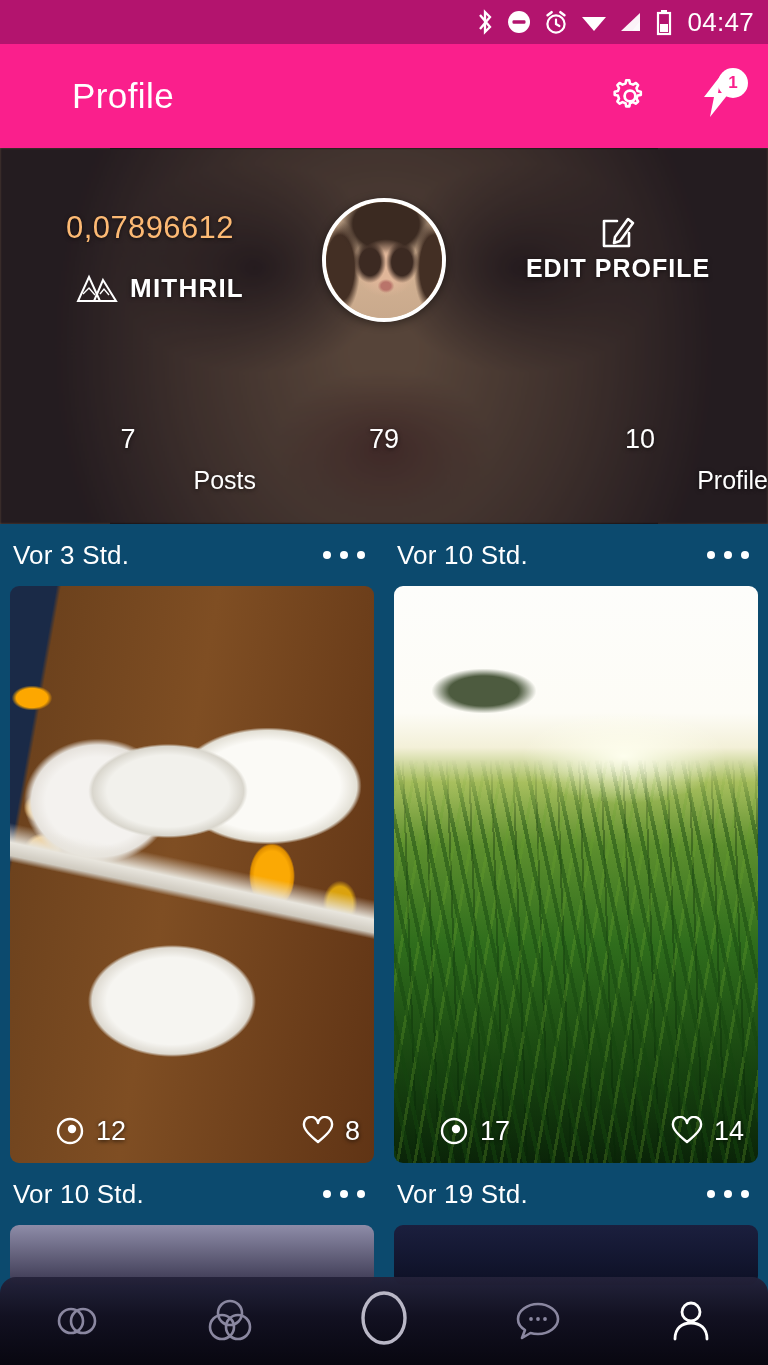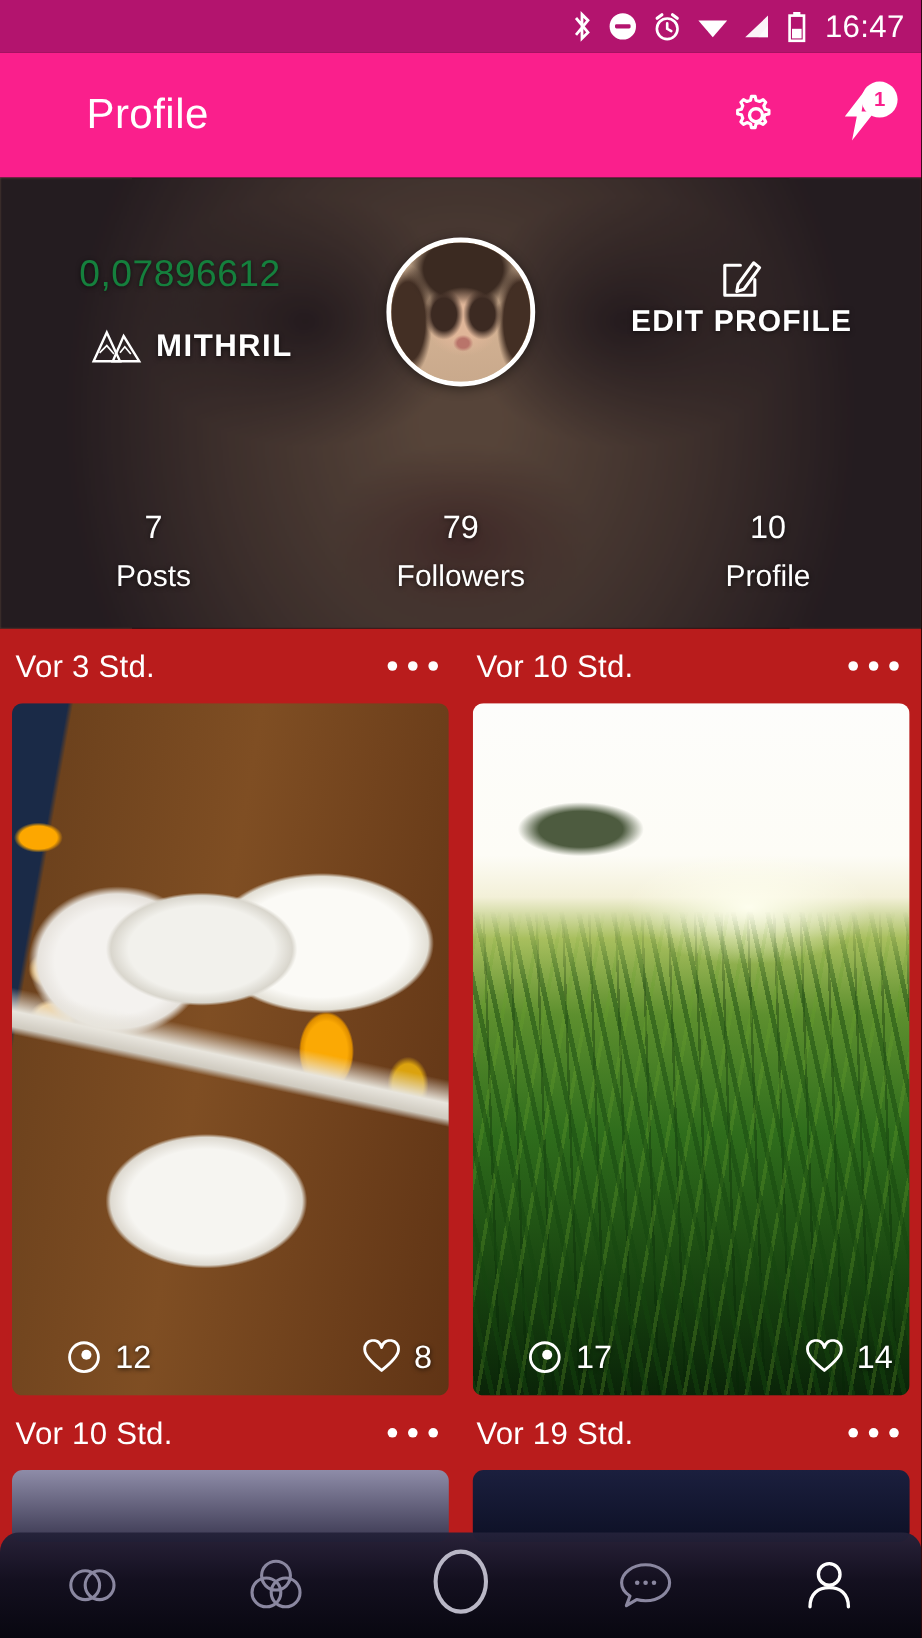"16:47" span.sb-time { text: 16:47 -> 04:47 }
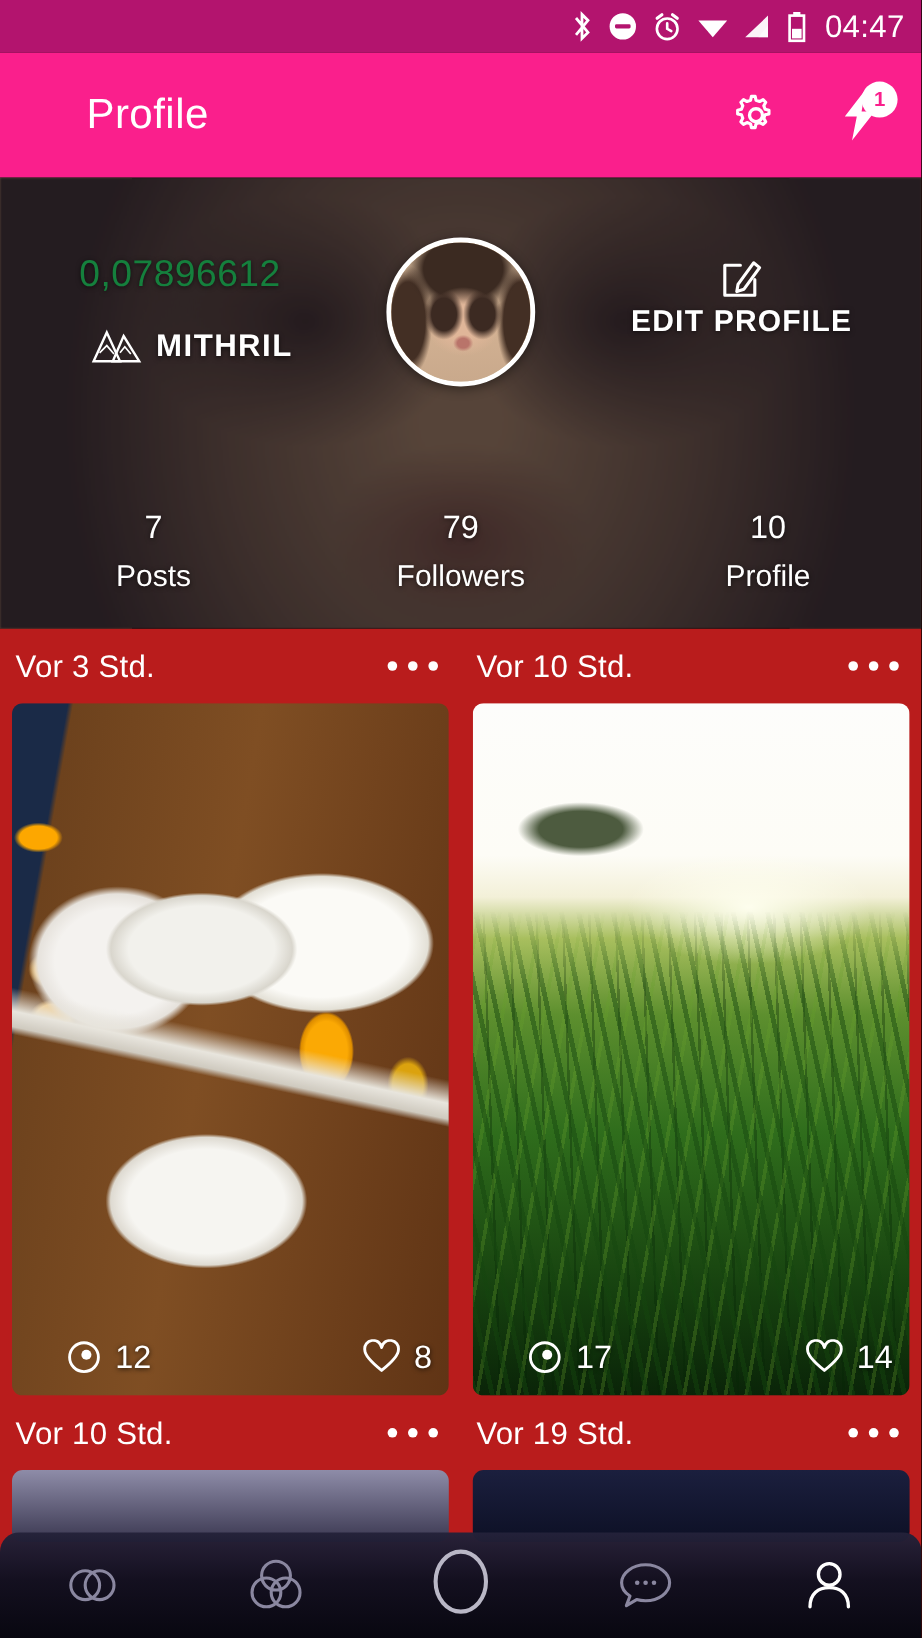"0,07896612" .token-amount { color: #15803d -> #fdba74 }
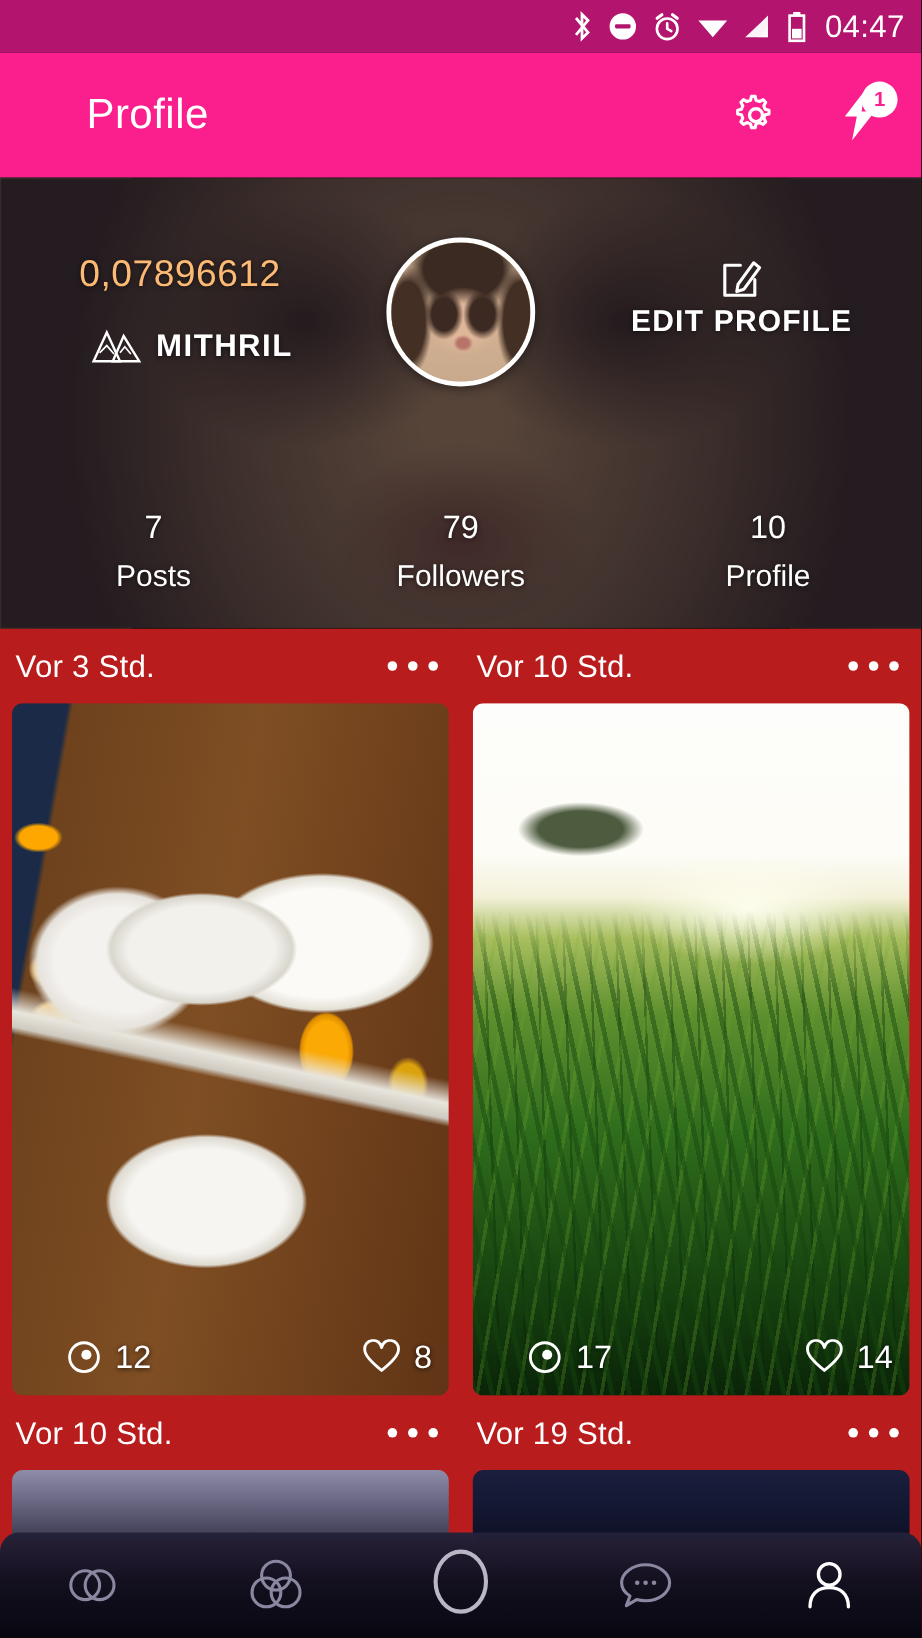"Posts" .stat-lbl { text-align: none -> right }
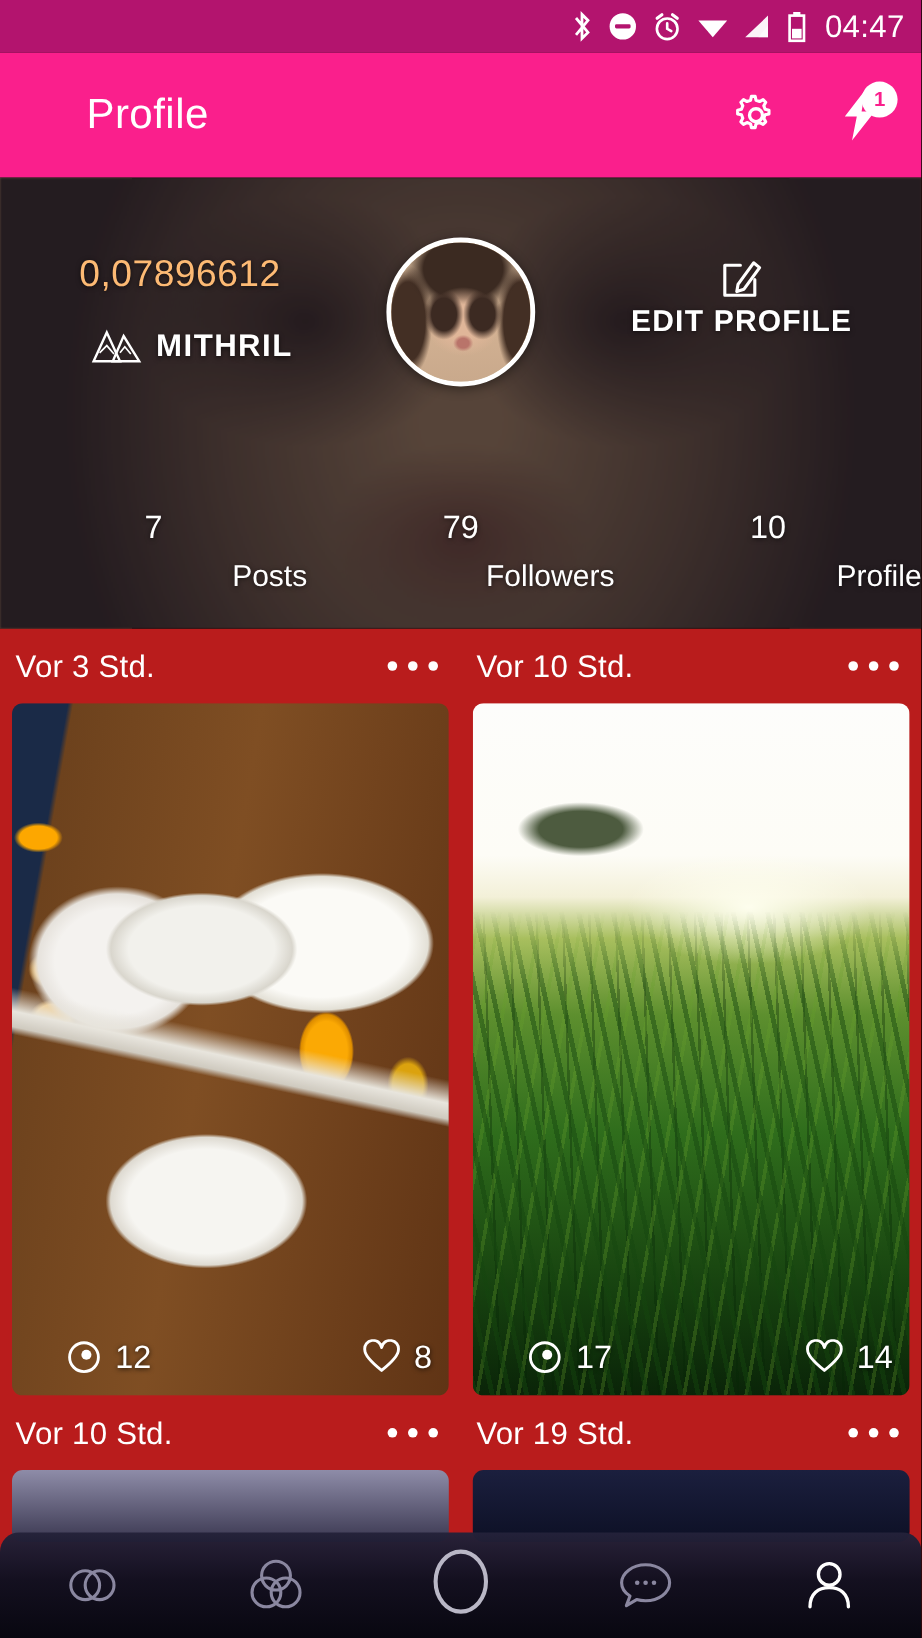"Followers" div.stat-lbl { html: <div>Followers</div> -> none }
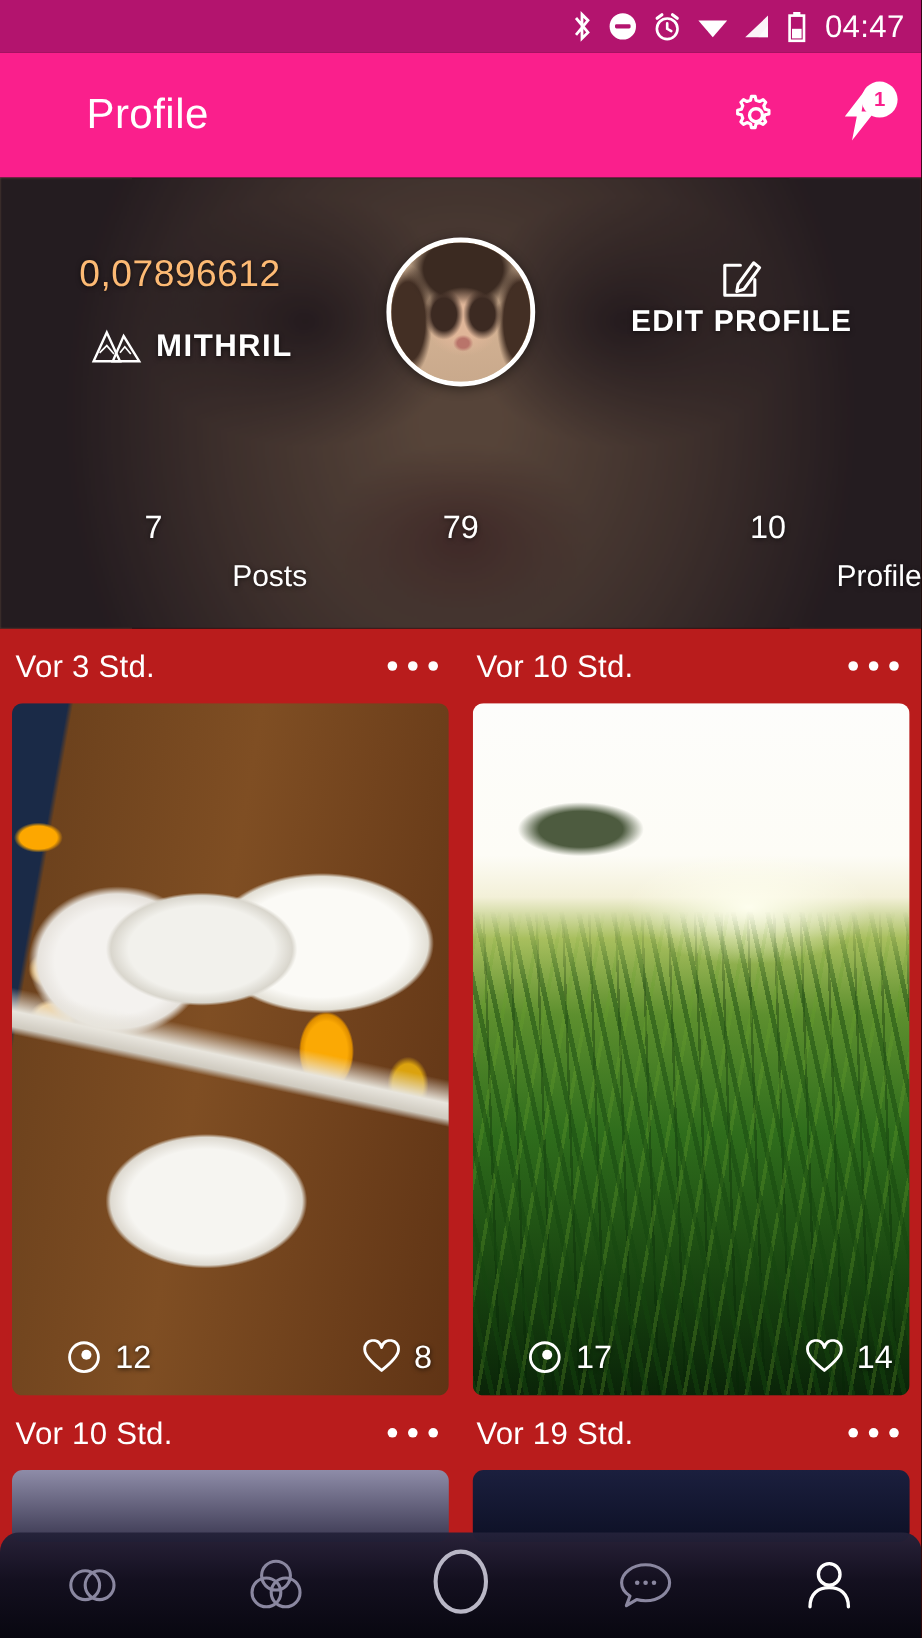"Vor 3 Std." .feed { background: #b91c1c -> #0c4a6e }
